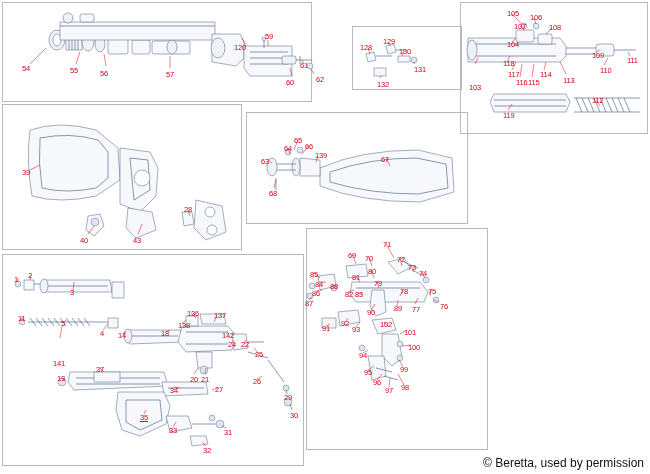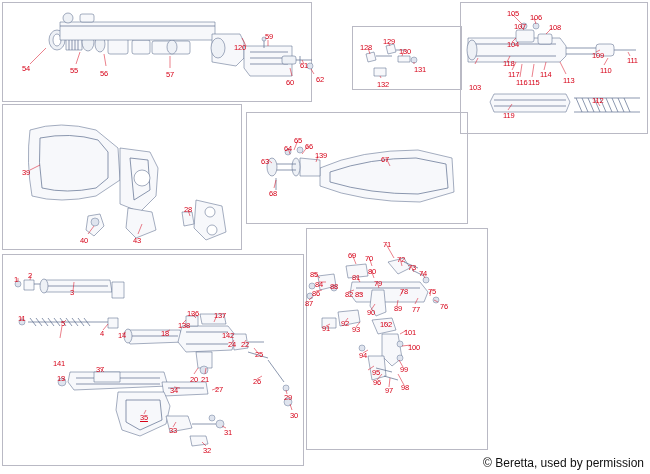"95" div.lbl { margin-left: 8px -> none }
